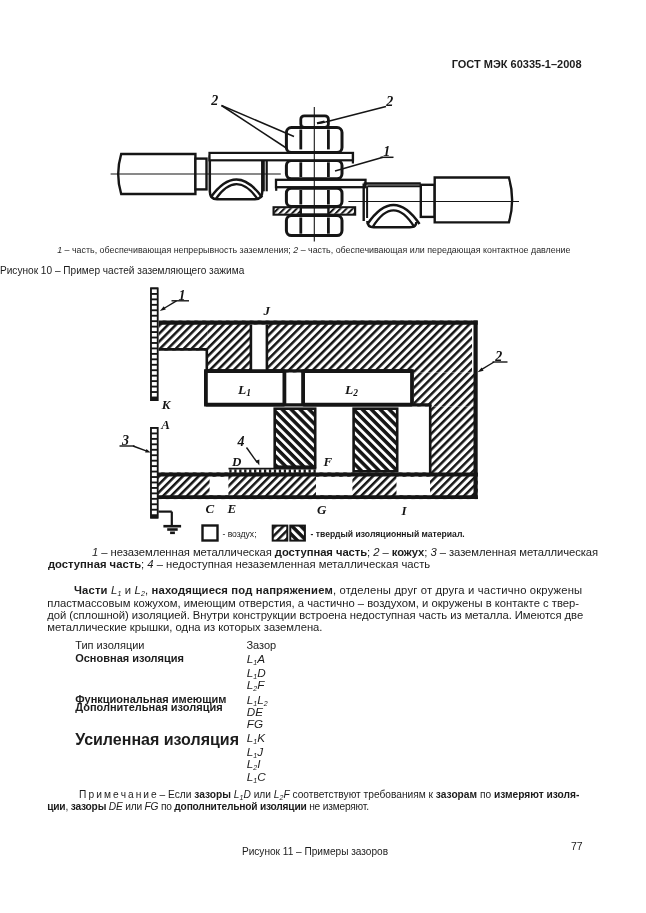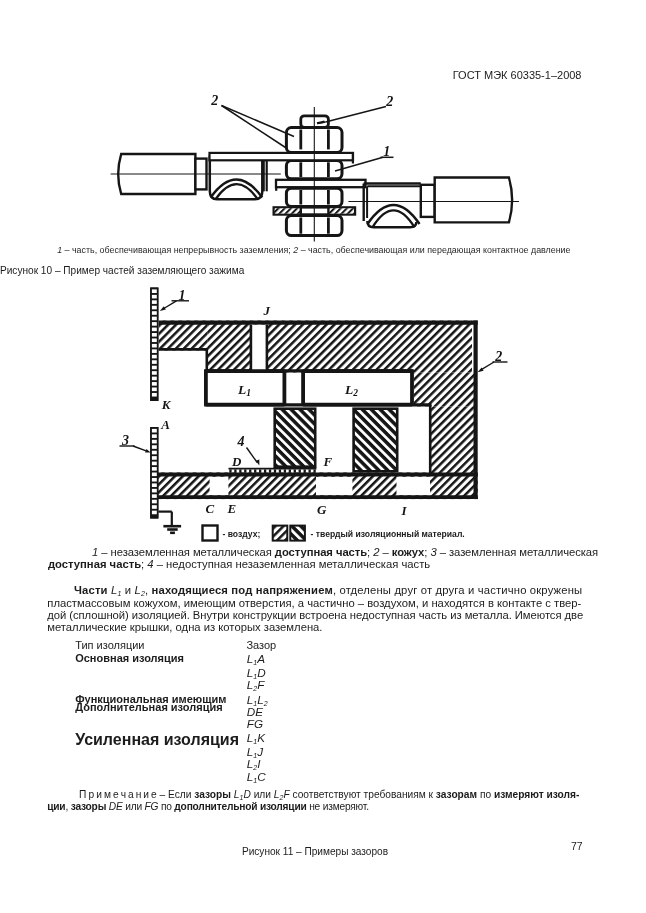"ГОСТ МЭК 60335-1–2008" div.t { font-weight: normal -> bold; top: 69px -> 58px }
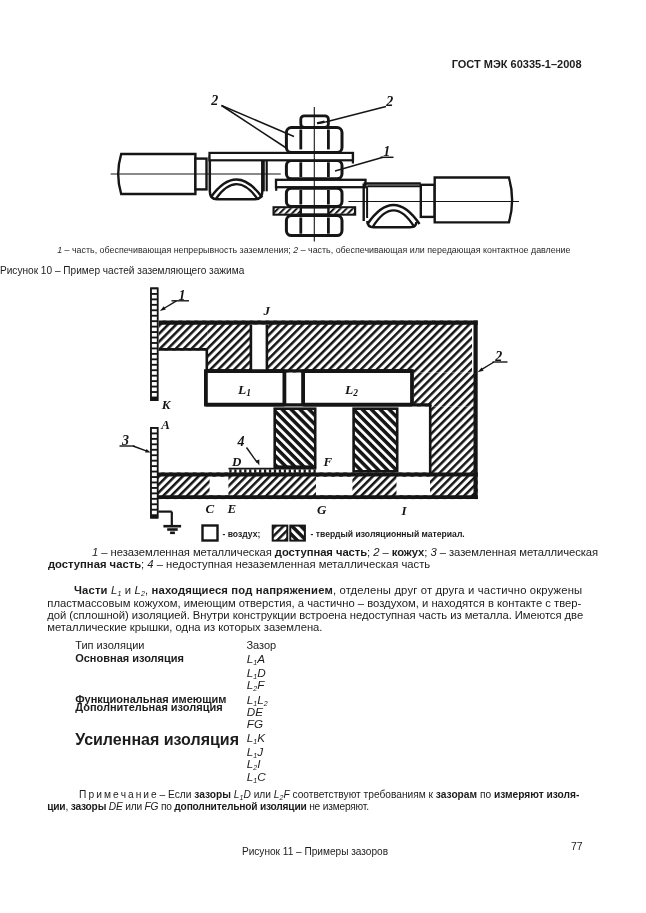"- воздух;" div.t { font-weight: bold -> normal }
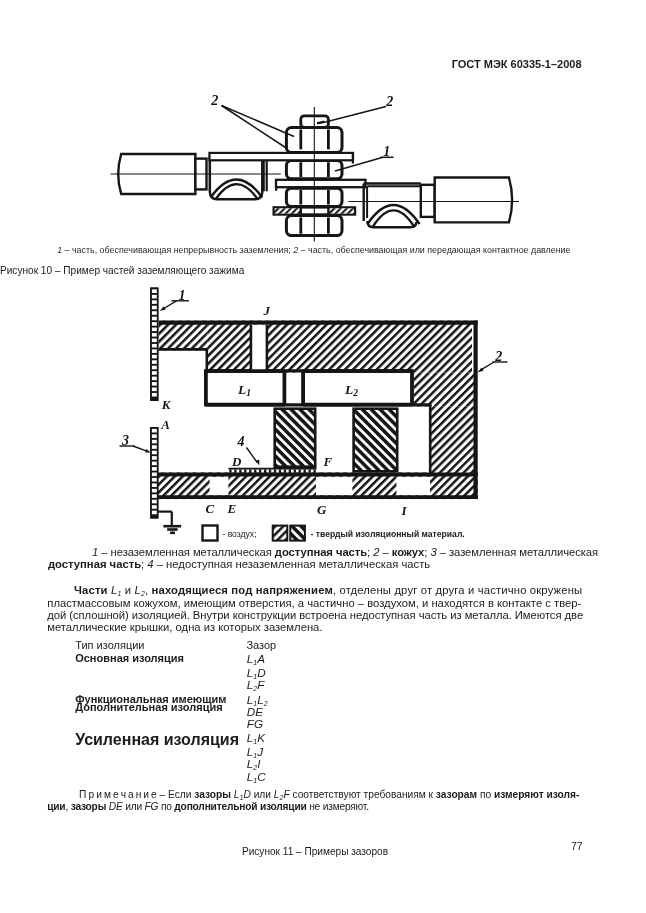"пластмассовым кожухом, имеющим" div.t { text: находятся -> окружены }
